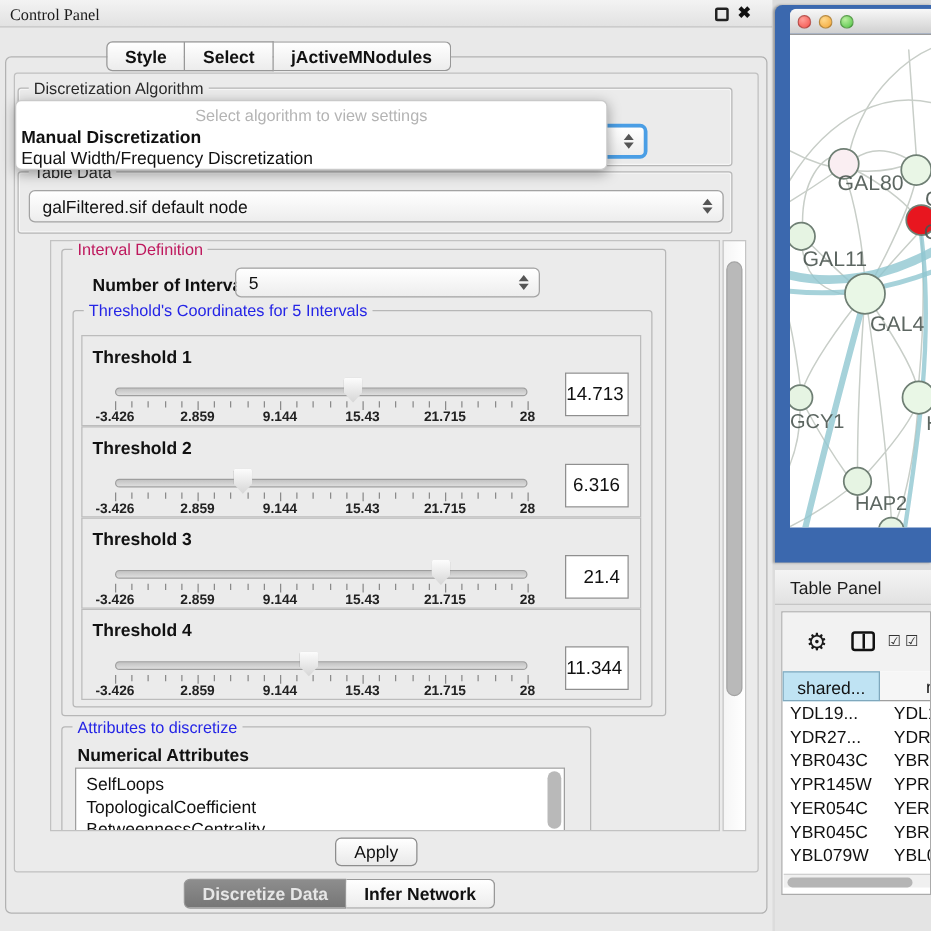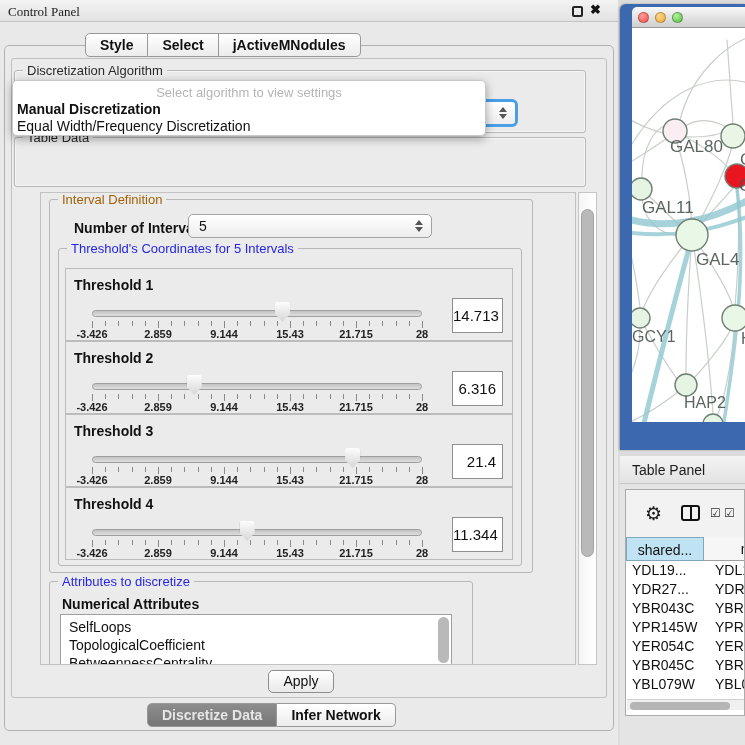"galFiltered.sif default node" div.combo { html: none -> <div> <span>galFiltered.sif default node</span> <span></span> </div> }
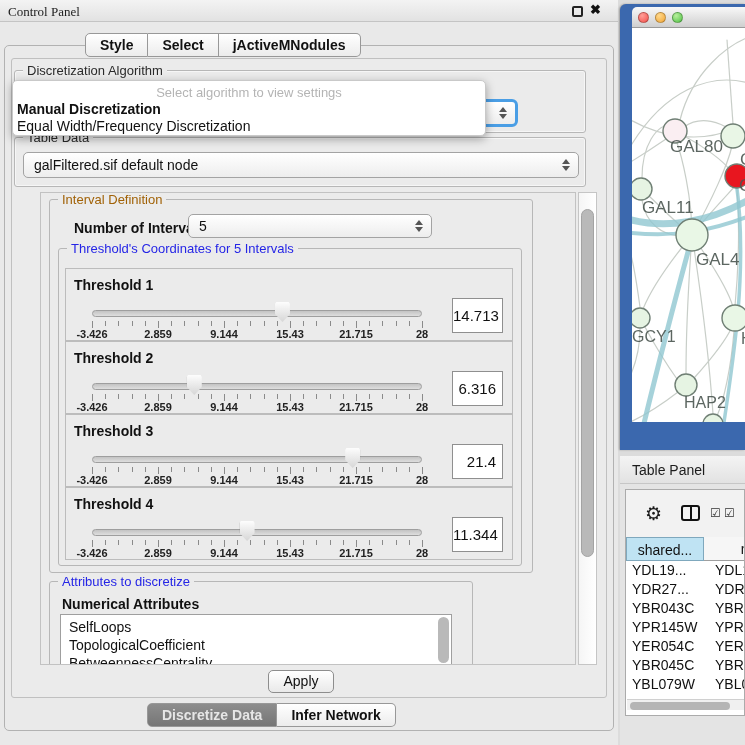"Interval Definition" .t-green { color: #a16207 -> #be185d }
